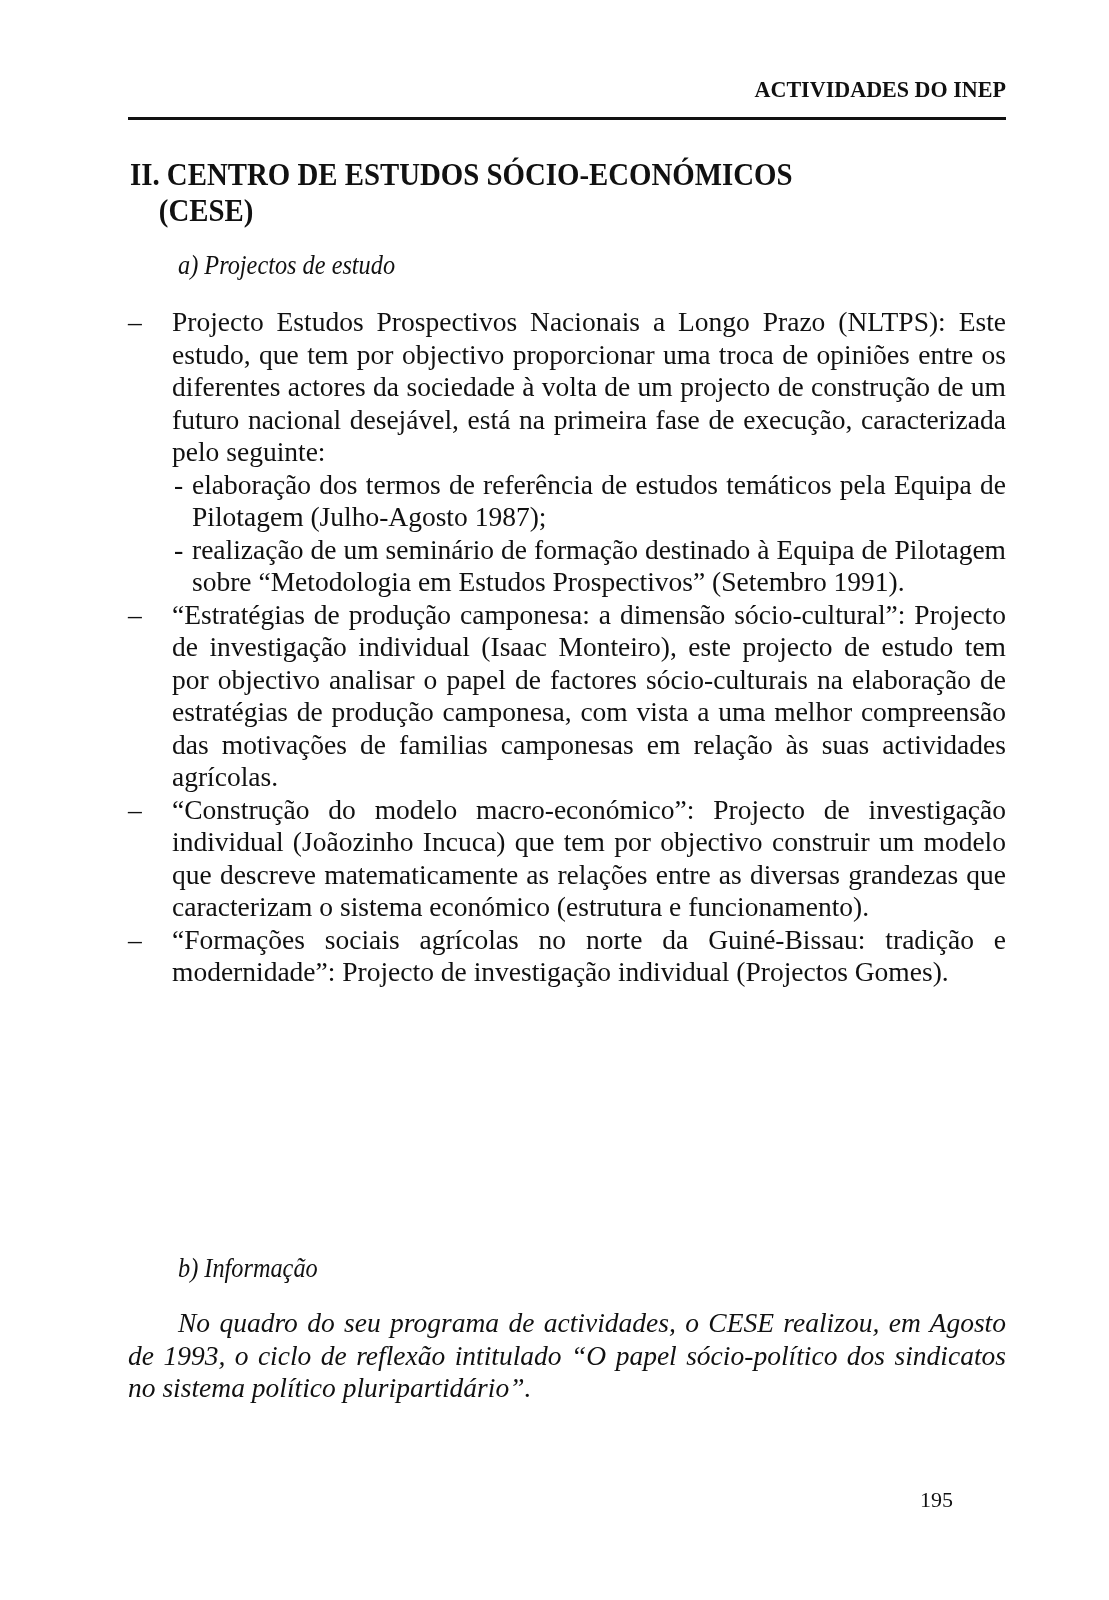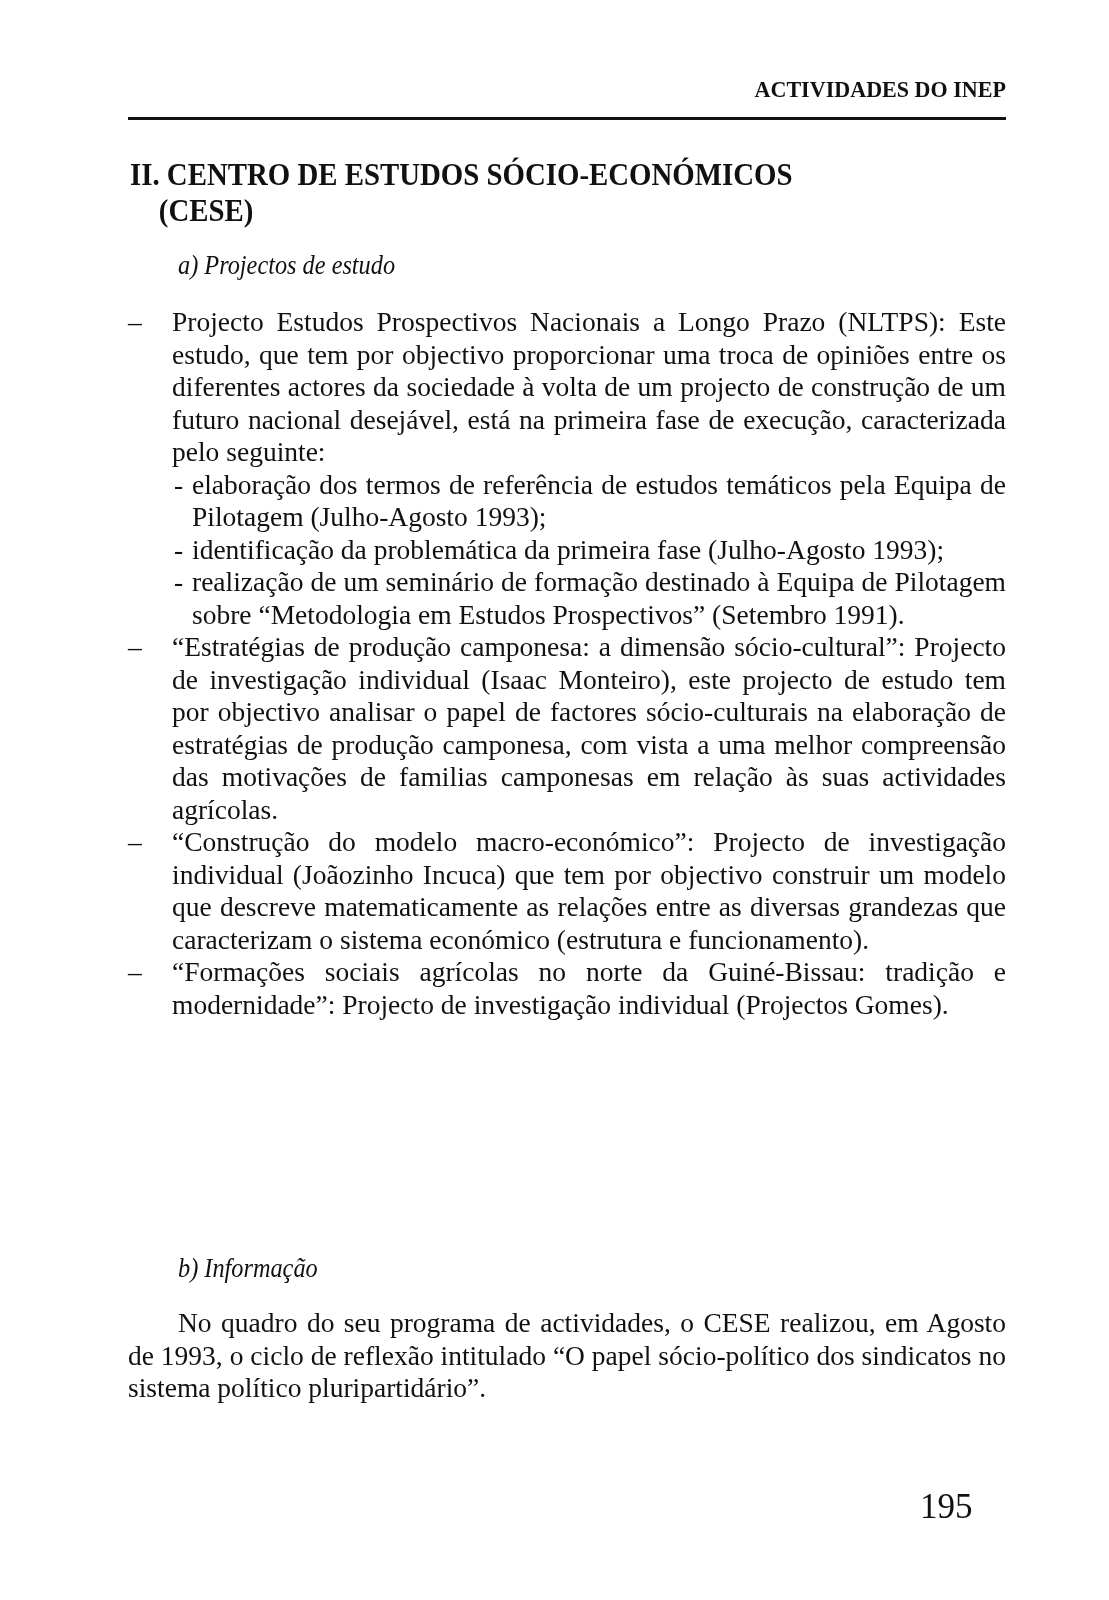"elaboração dos termos de referência" span { text: 1993 -> 1987 }
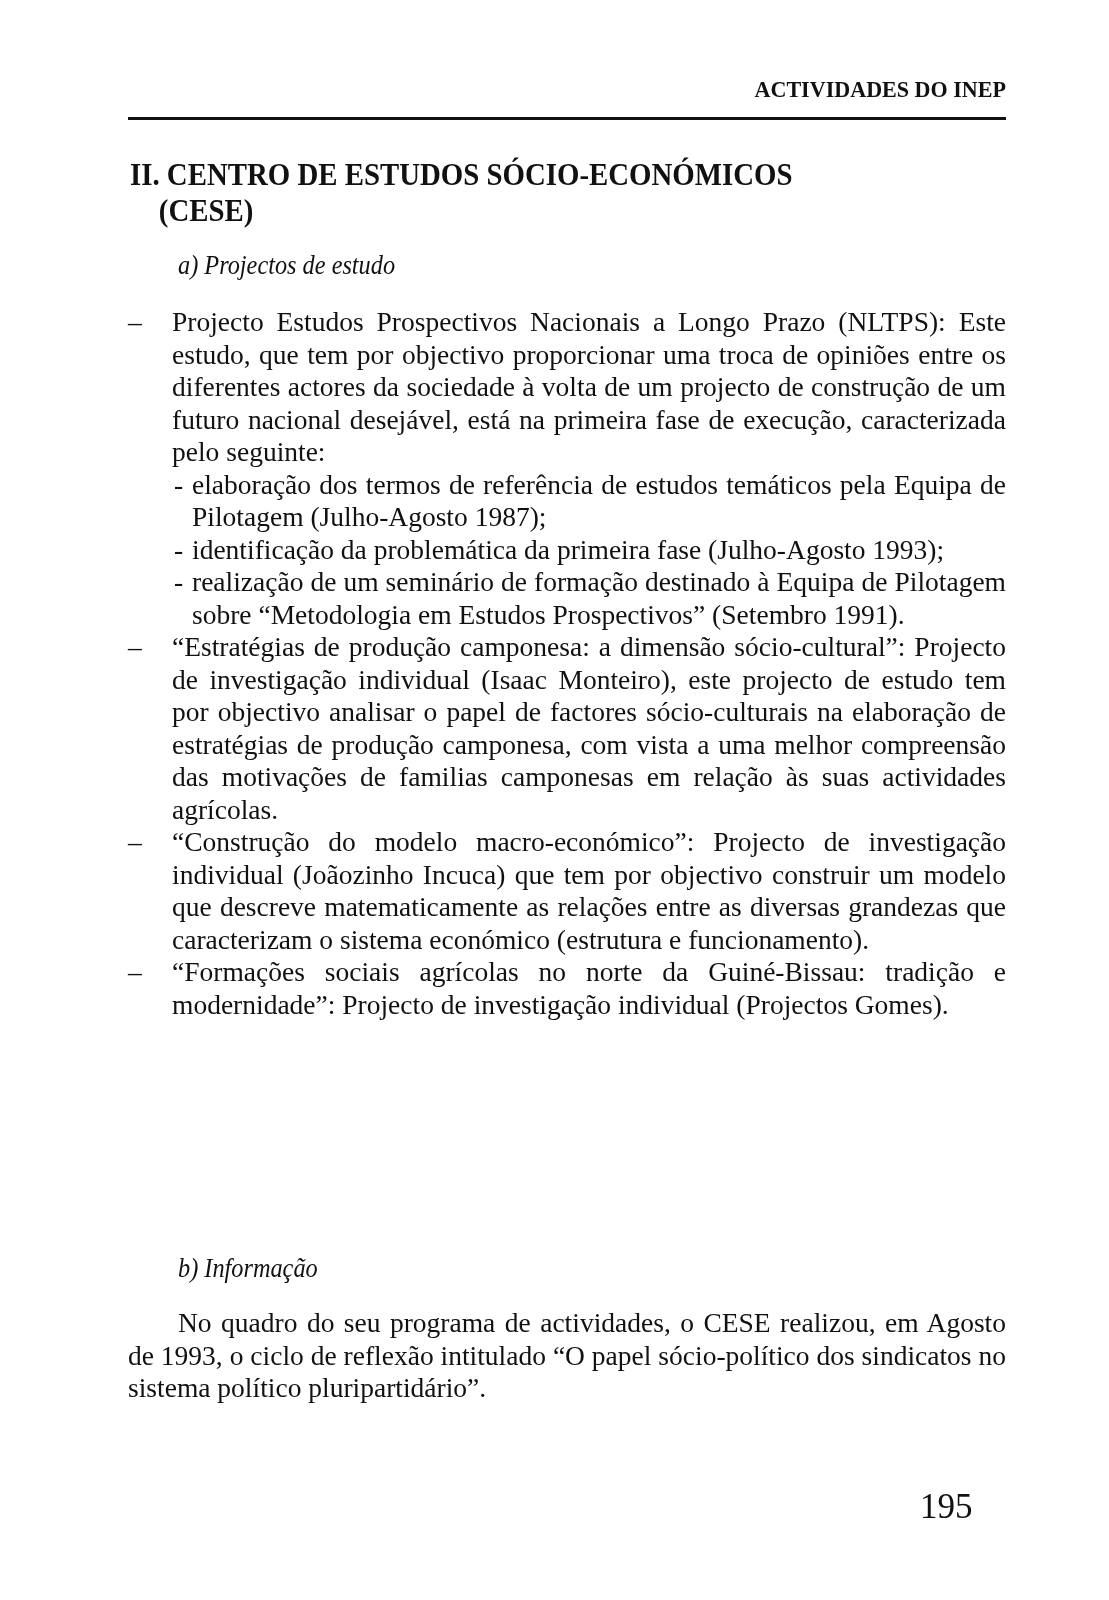"identificação da problemática da" span { html: <span>identificação da problemática da primeira fase (Julho-Agosto 1993);</span> -> none }
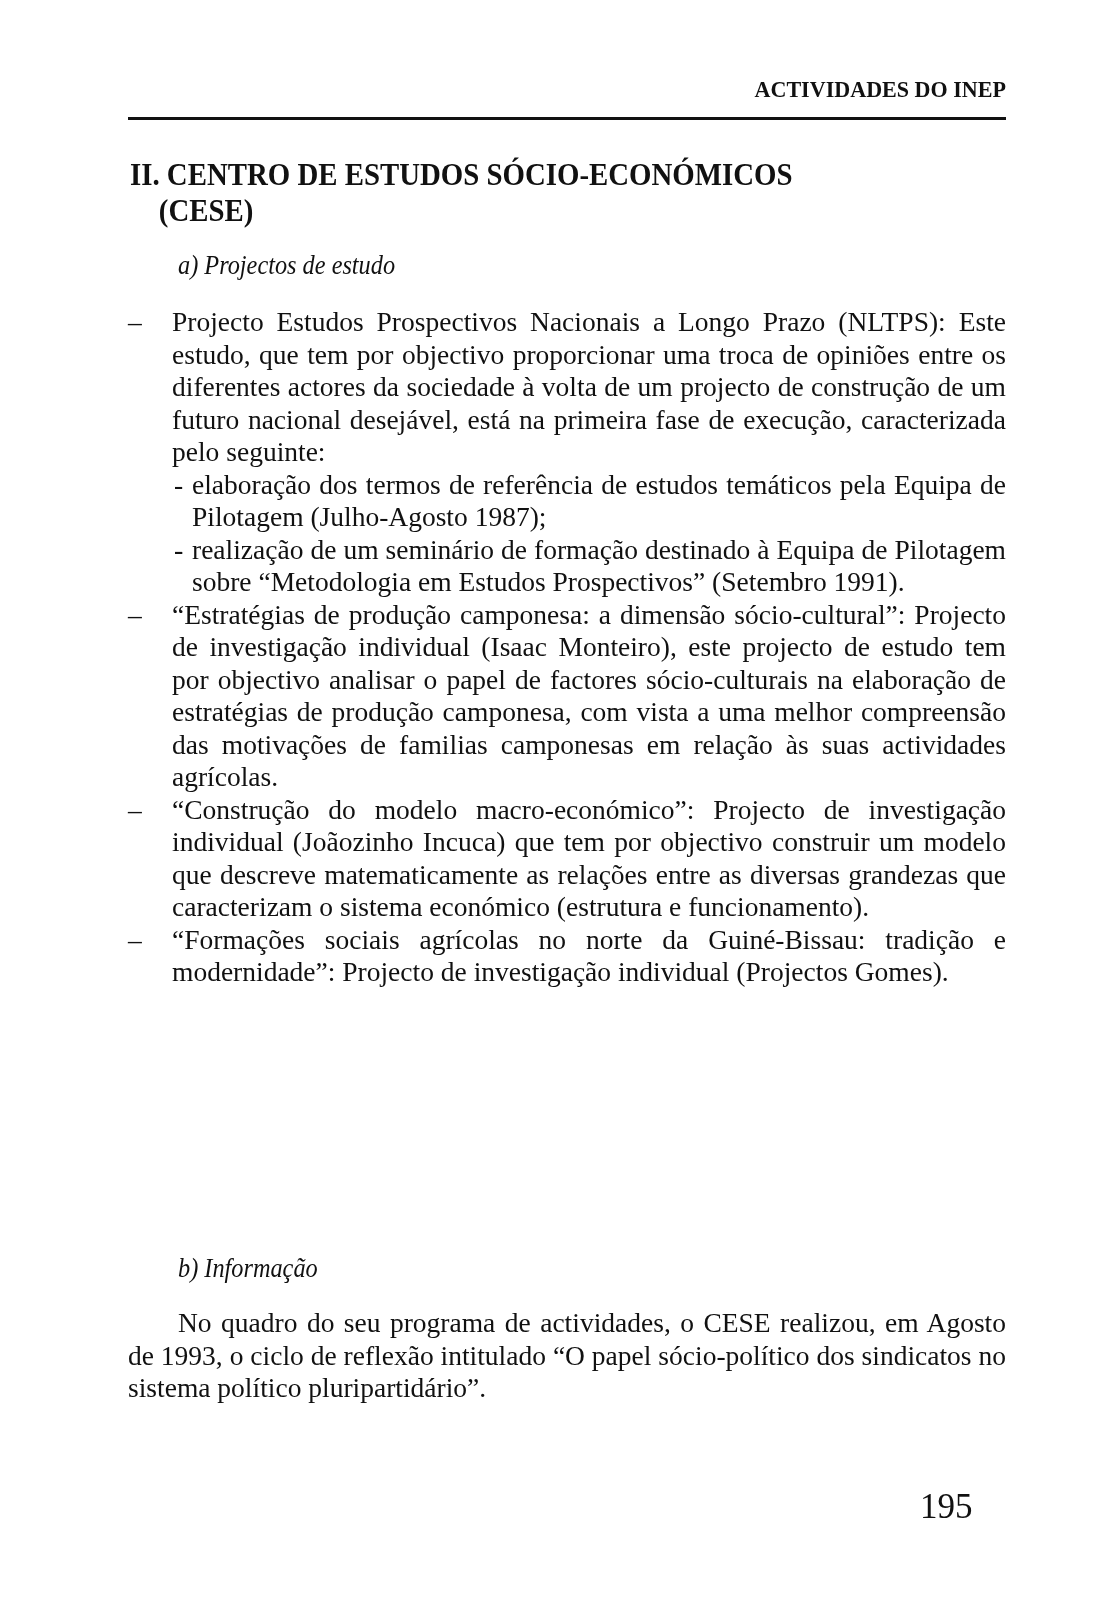"No quadro do seu programa" .para { font-style: none -> italic }
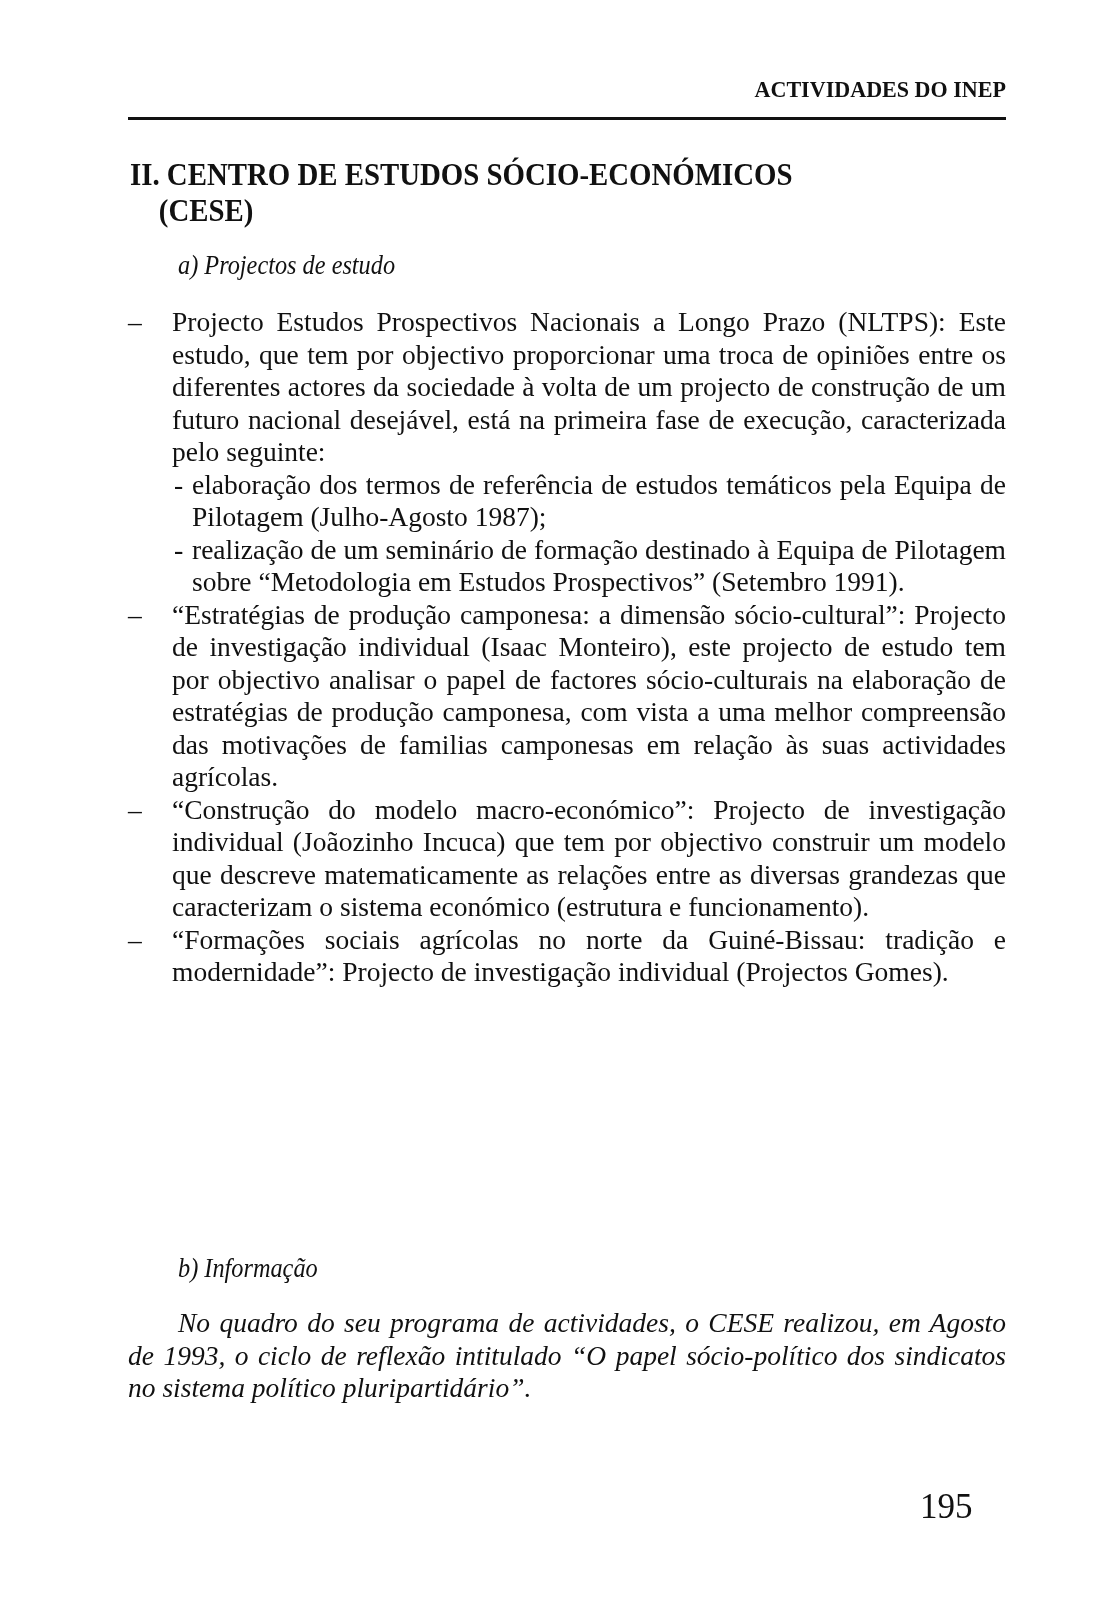"195" .page-number { font-size: 35px -> 22px }
